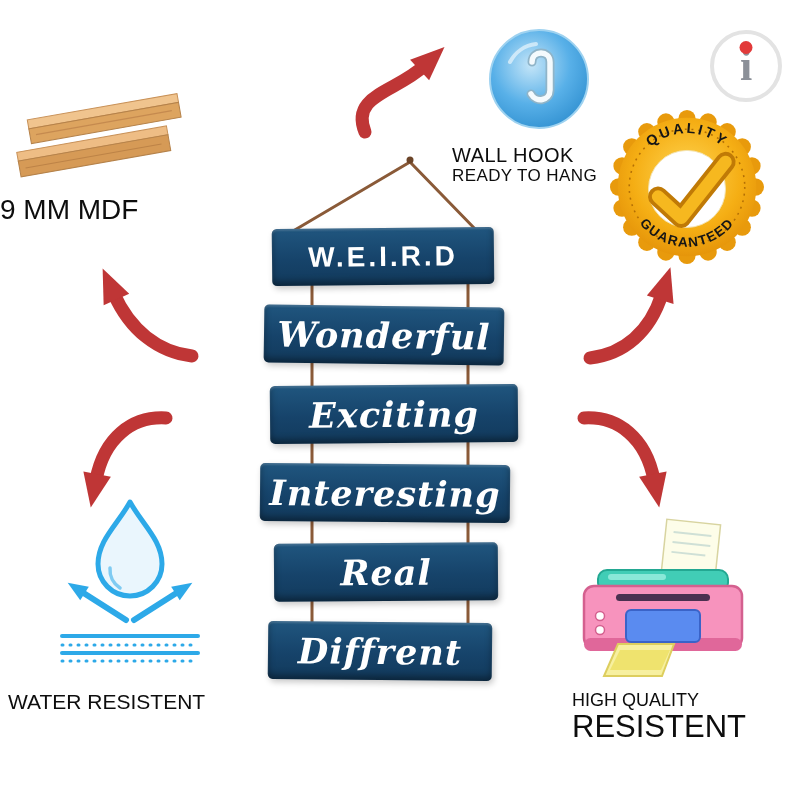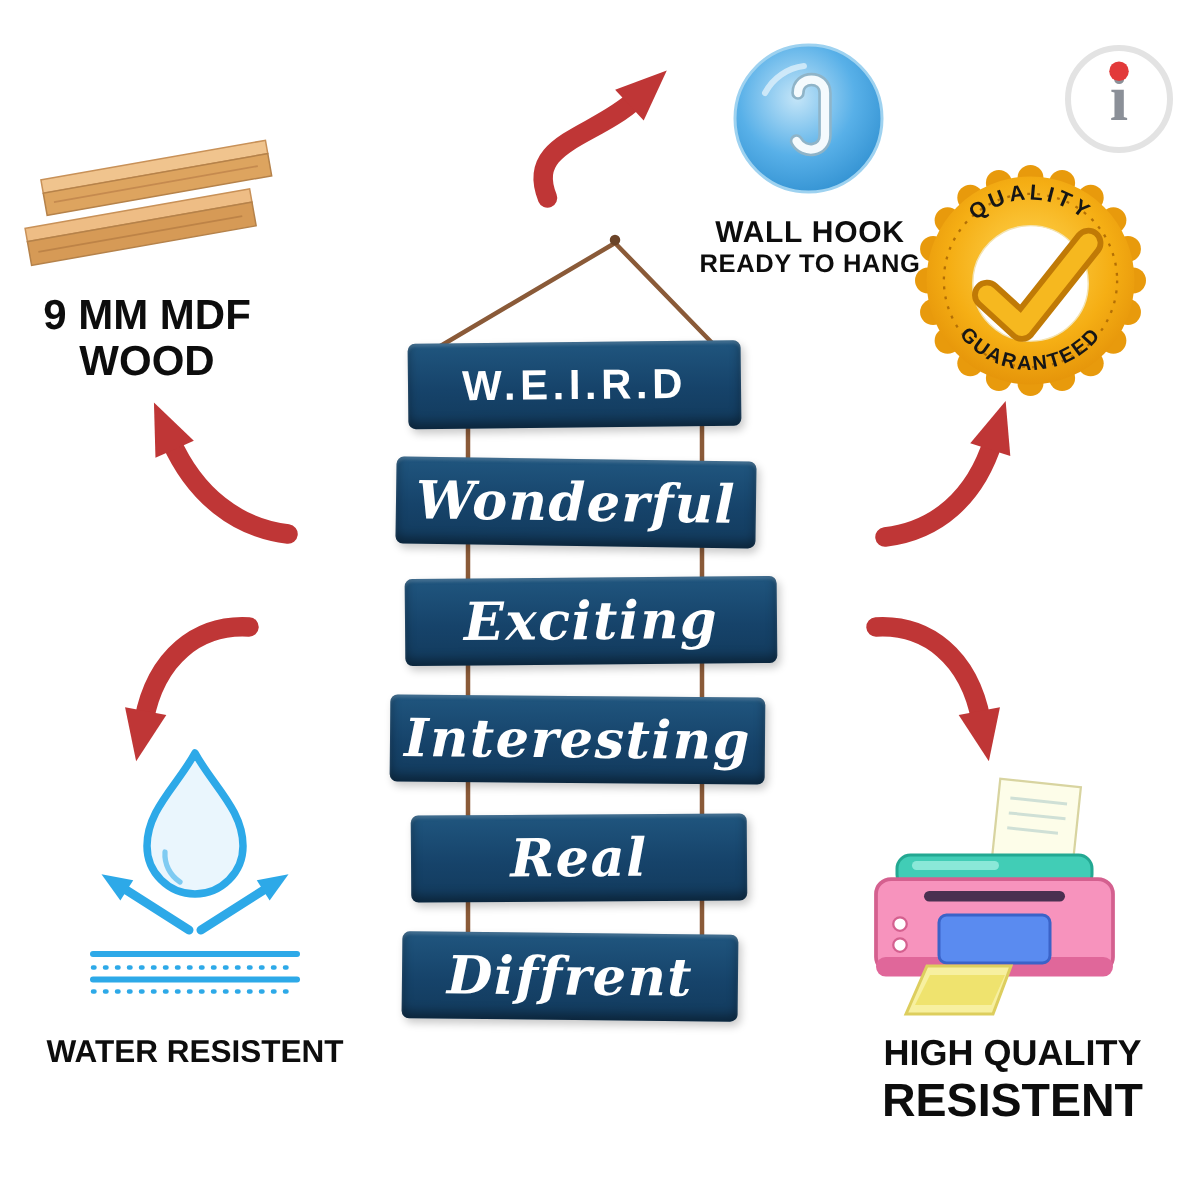"WALL HOOK" .cap { font-weight: 700 -> 400; text-align: center -> left }
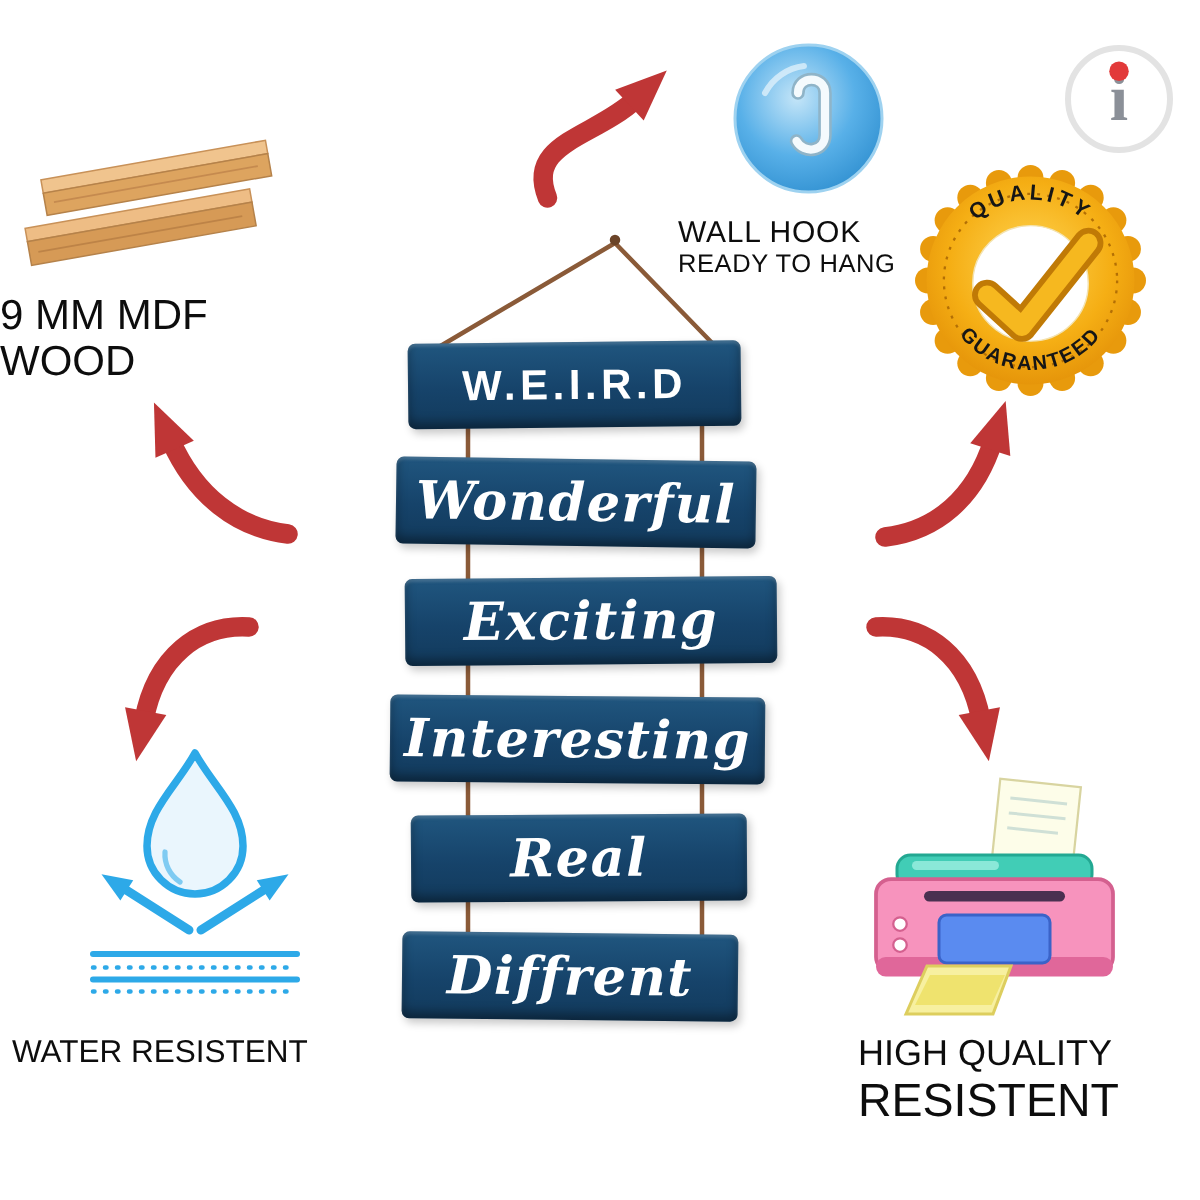"WOOD" span.l2 { html: <span>WOOD</span> -> none }
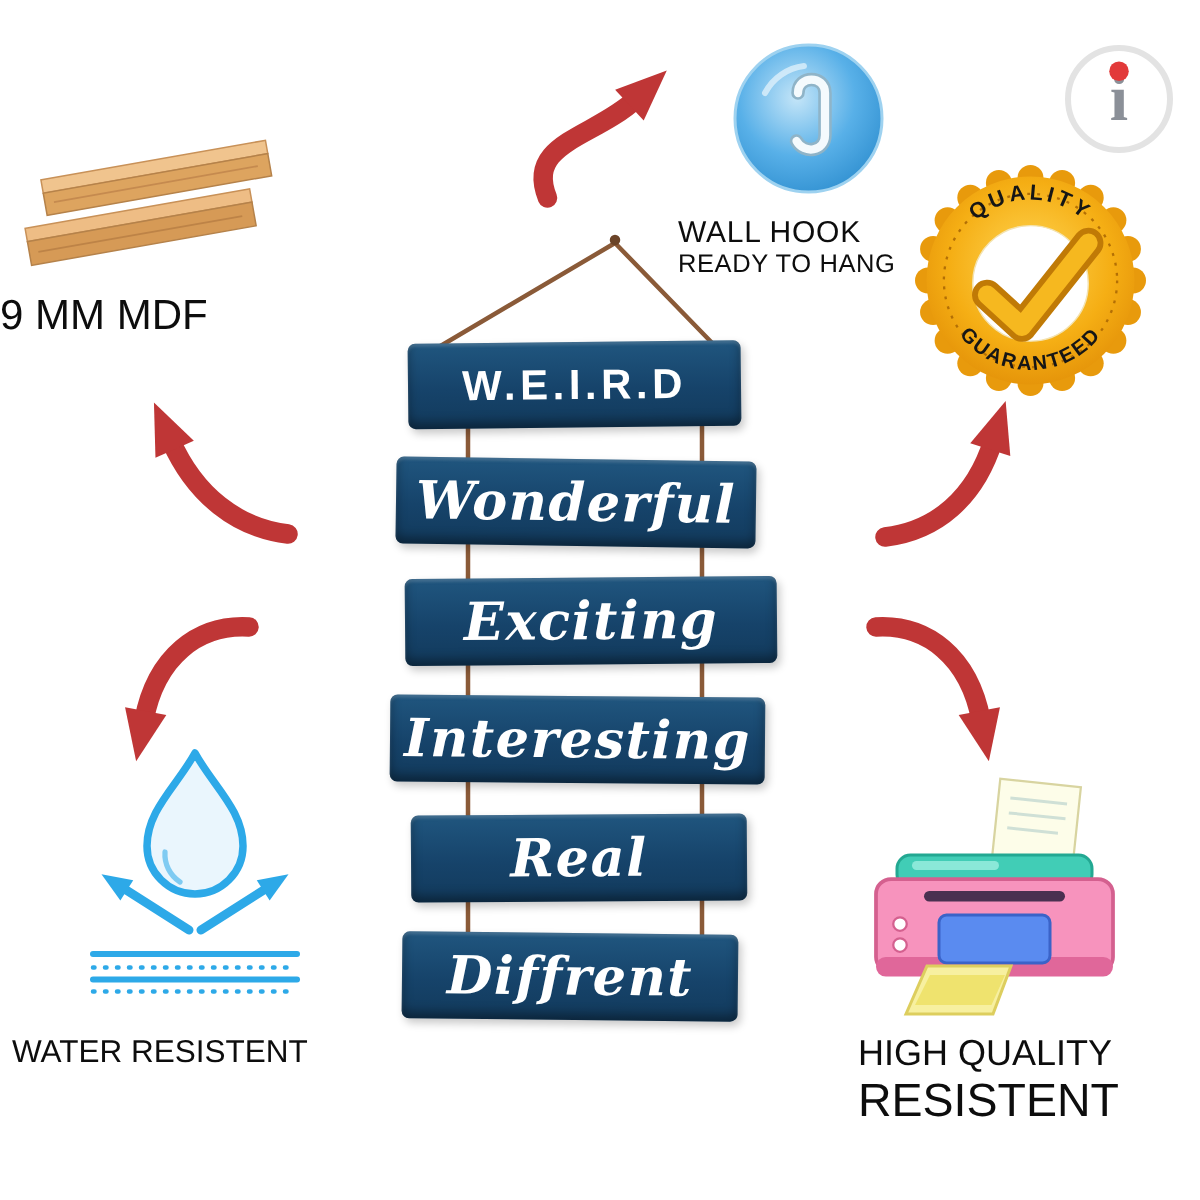"HIGH QUALITY" .print-cap .l1 { font-size: 24px -> 18px }
